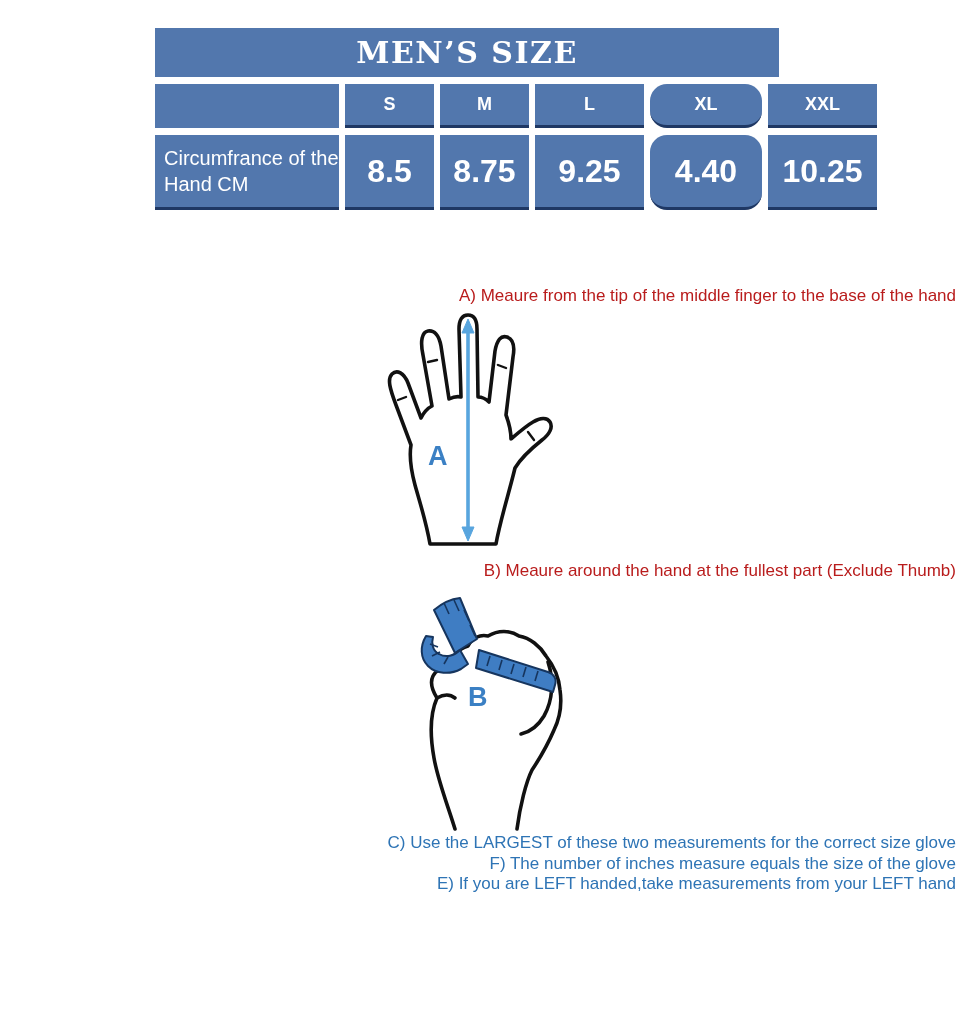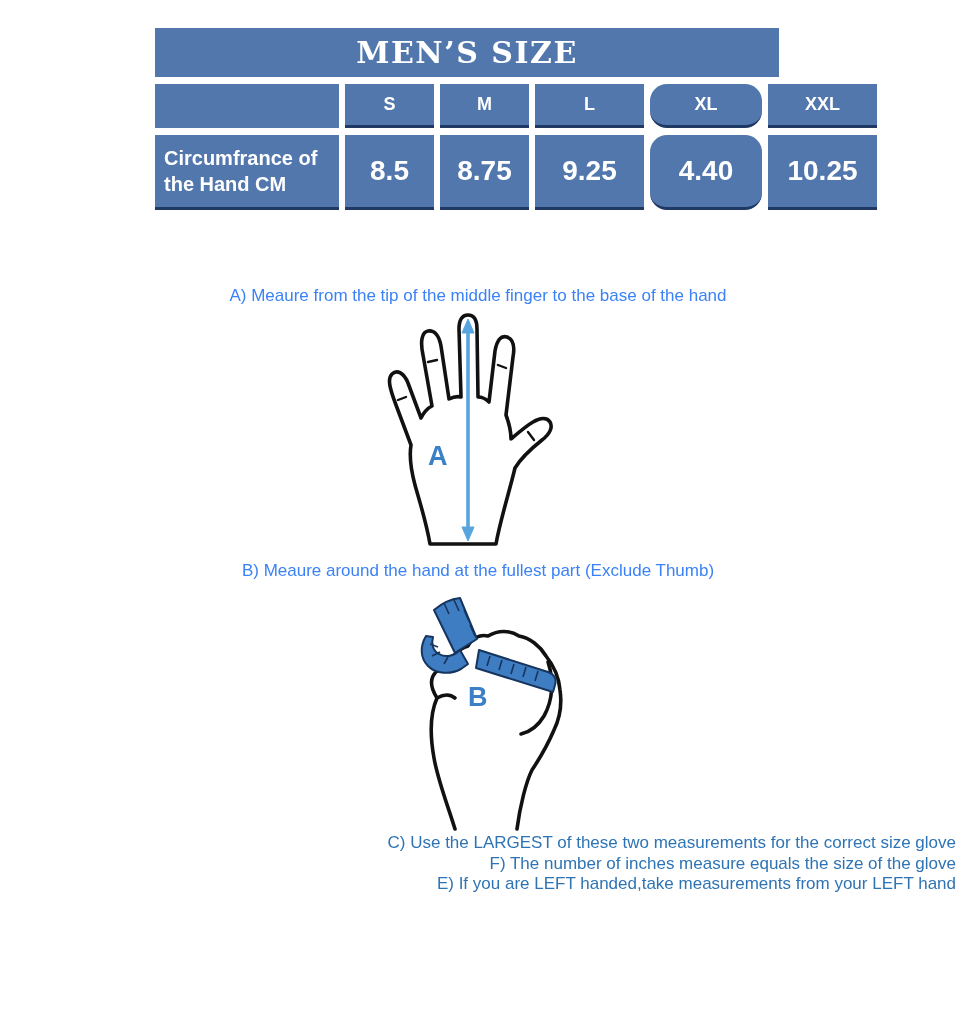"Circumfrance of the Hand CM" .row1 .c-label { font-weight: bold -> normal }
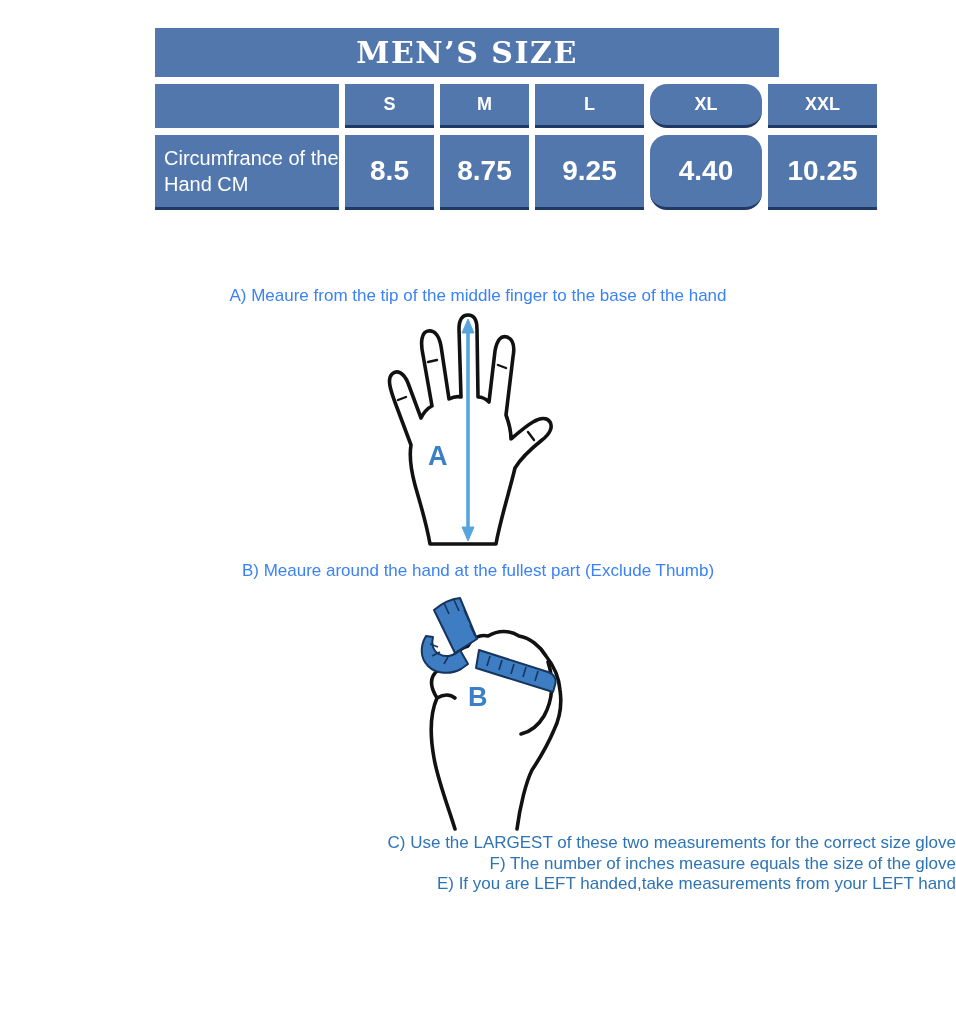"8.5" .row1 .cell { font-size: 28px -> 32px }
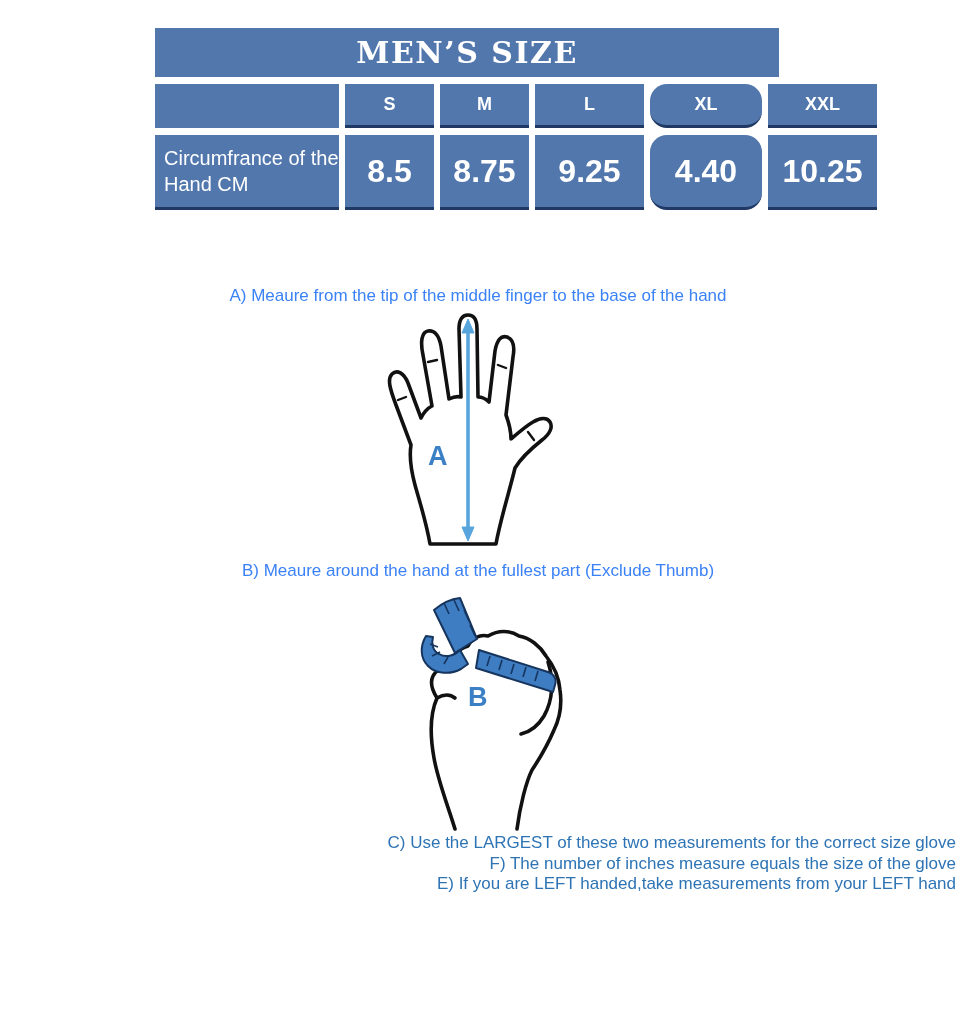"A) Meaure from the tip" .instr { color: #3b82f6 -> #b91c1c; text-align: center -> right }
